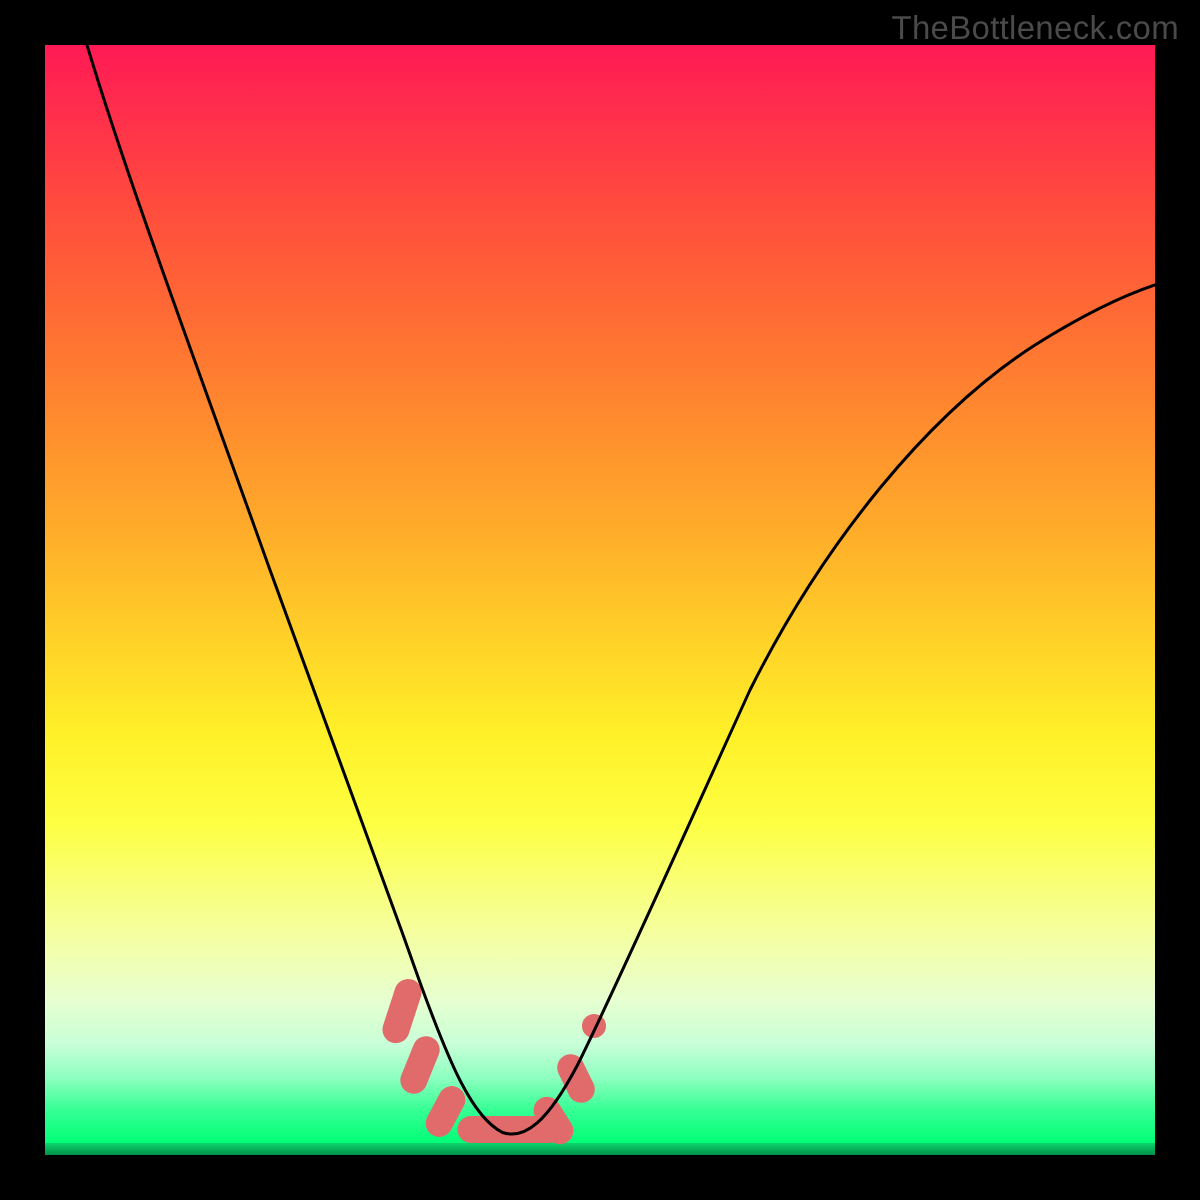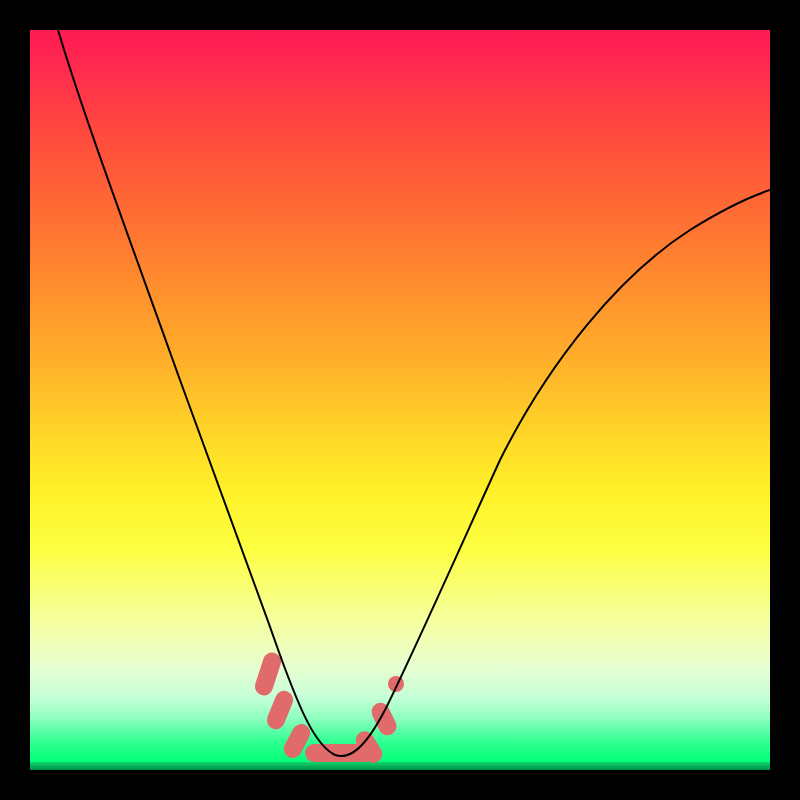"TheBottleneck.com" div.attribution { html: none -> <div>TheBottleneck.com</div> }
